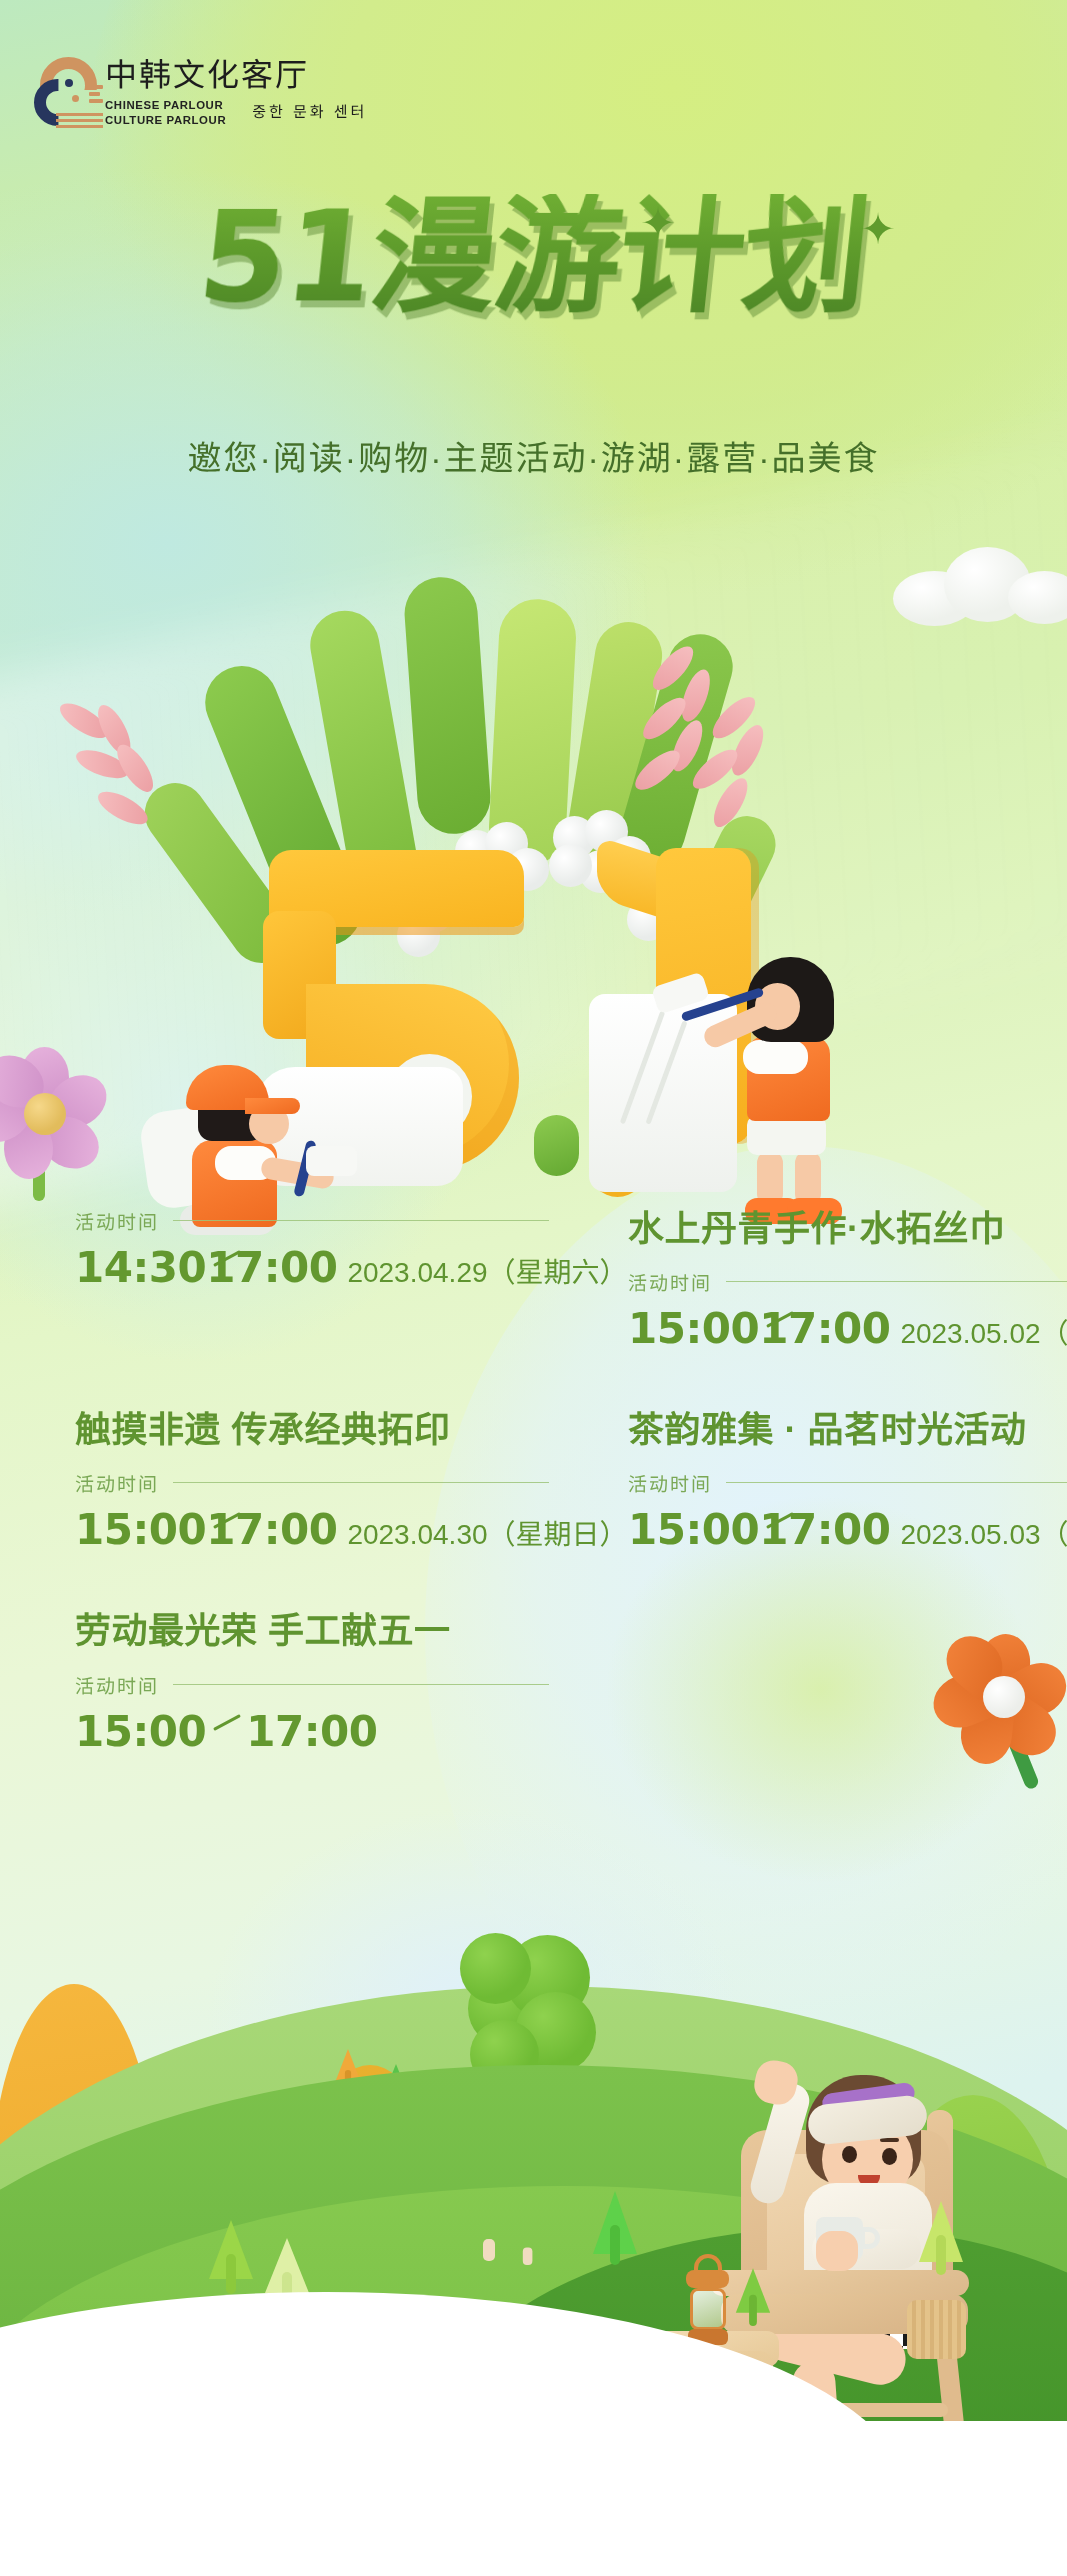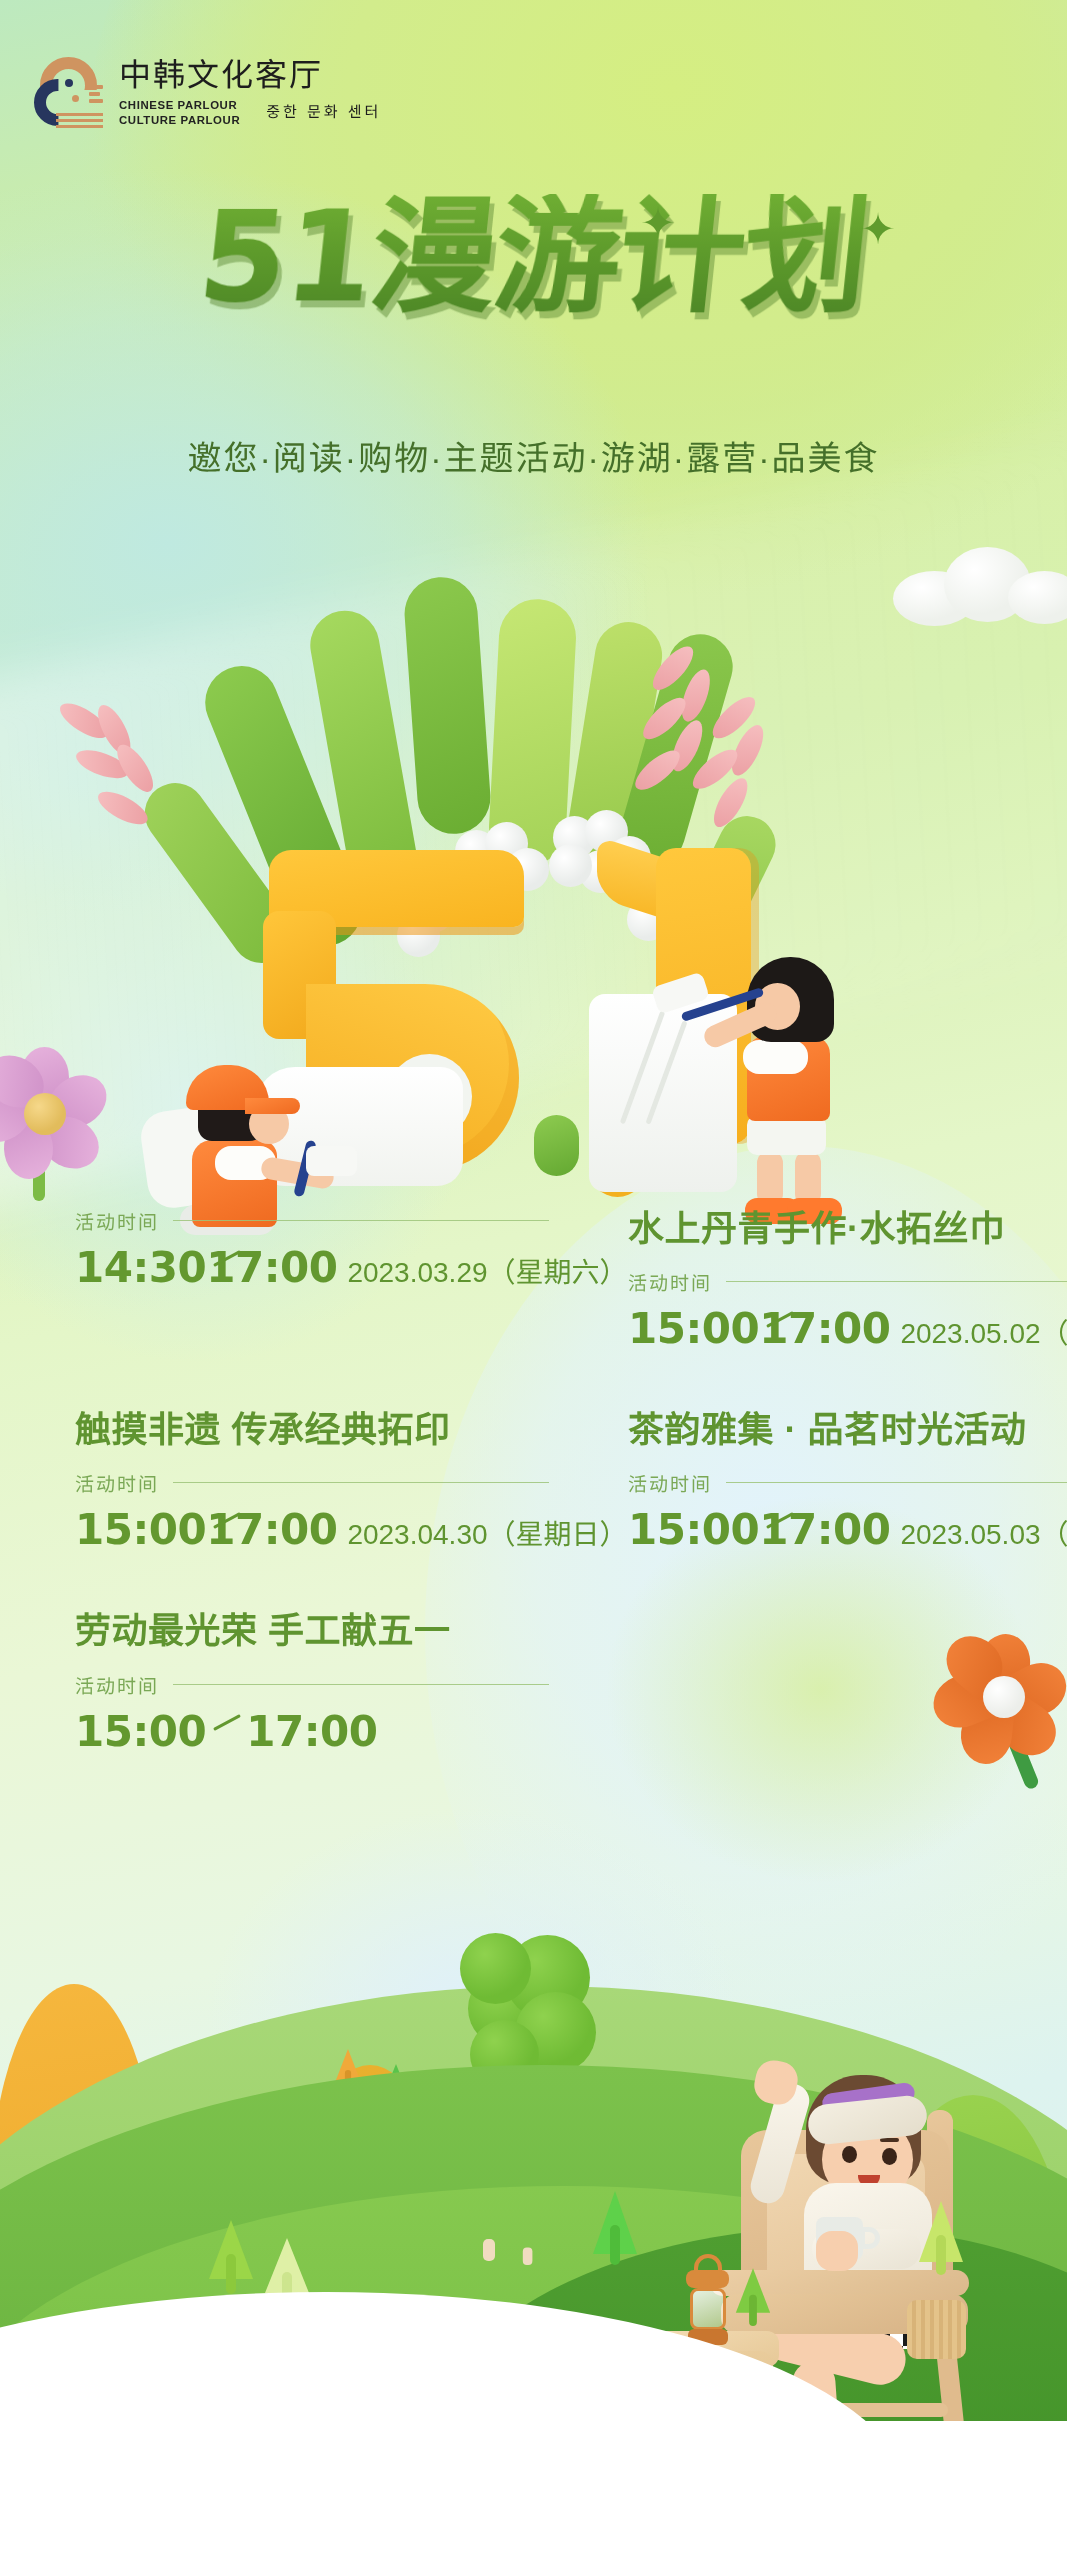"中韩文化客厅" .brand { gap: 14px -> 0 }
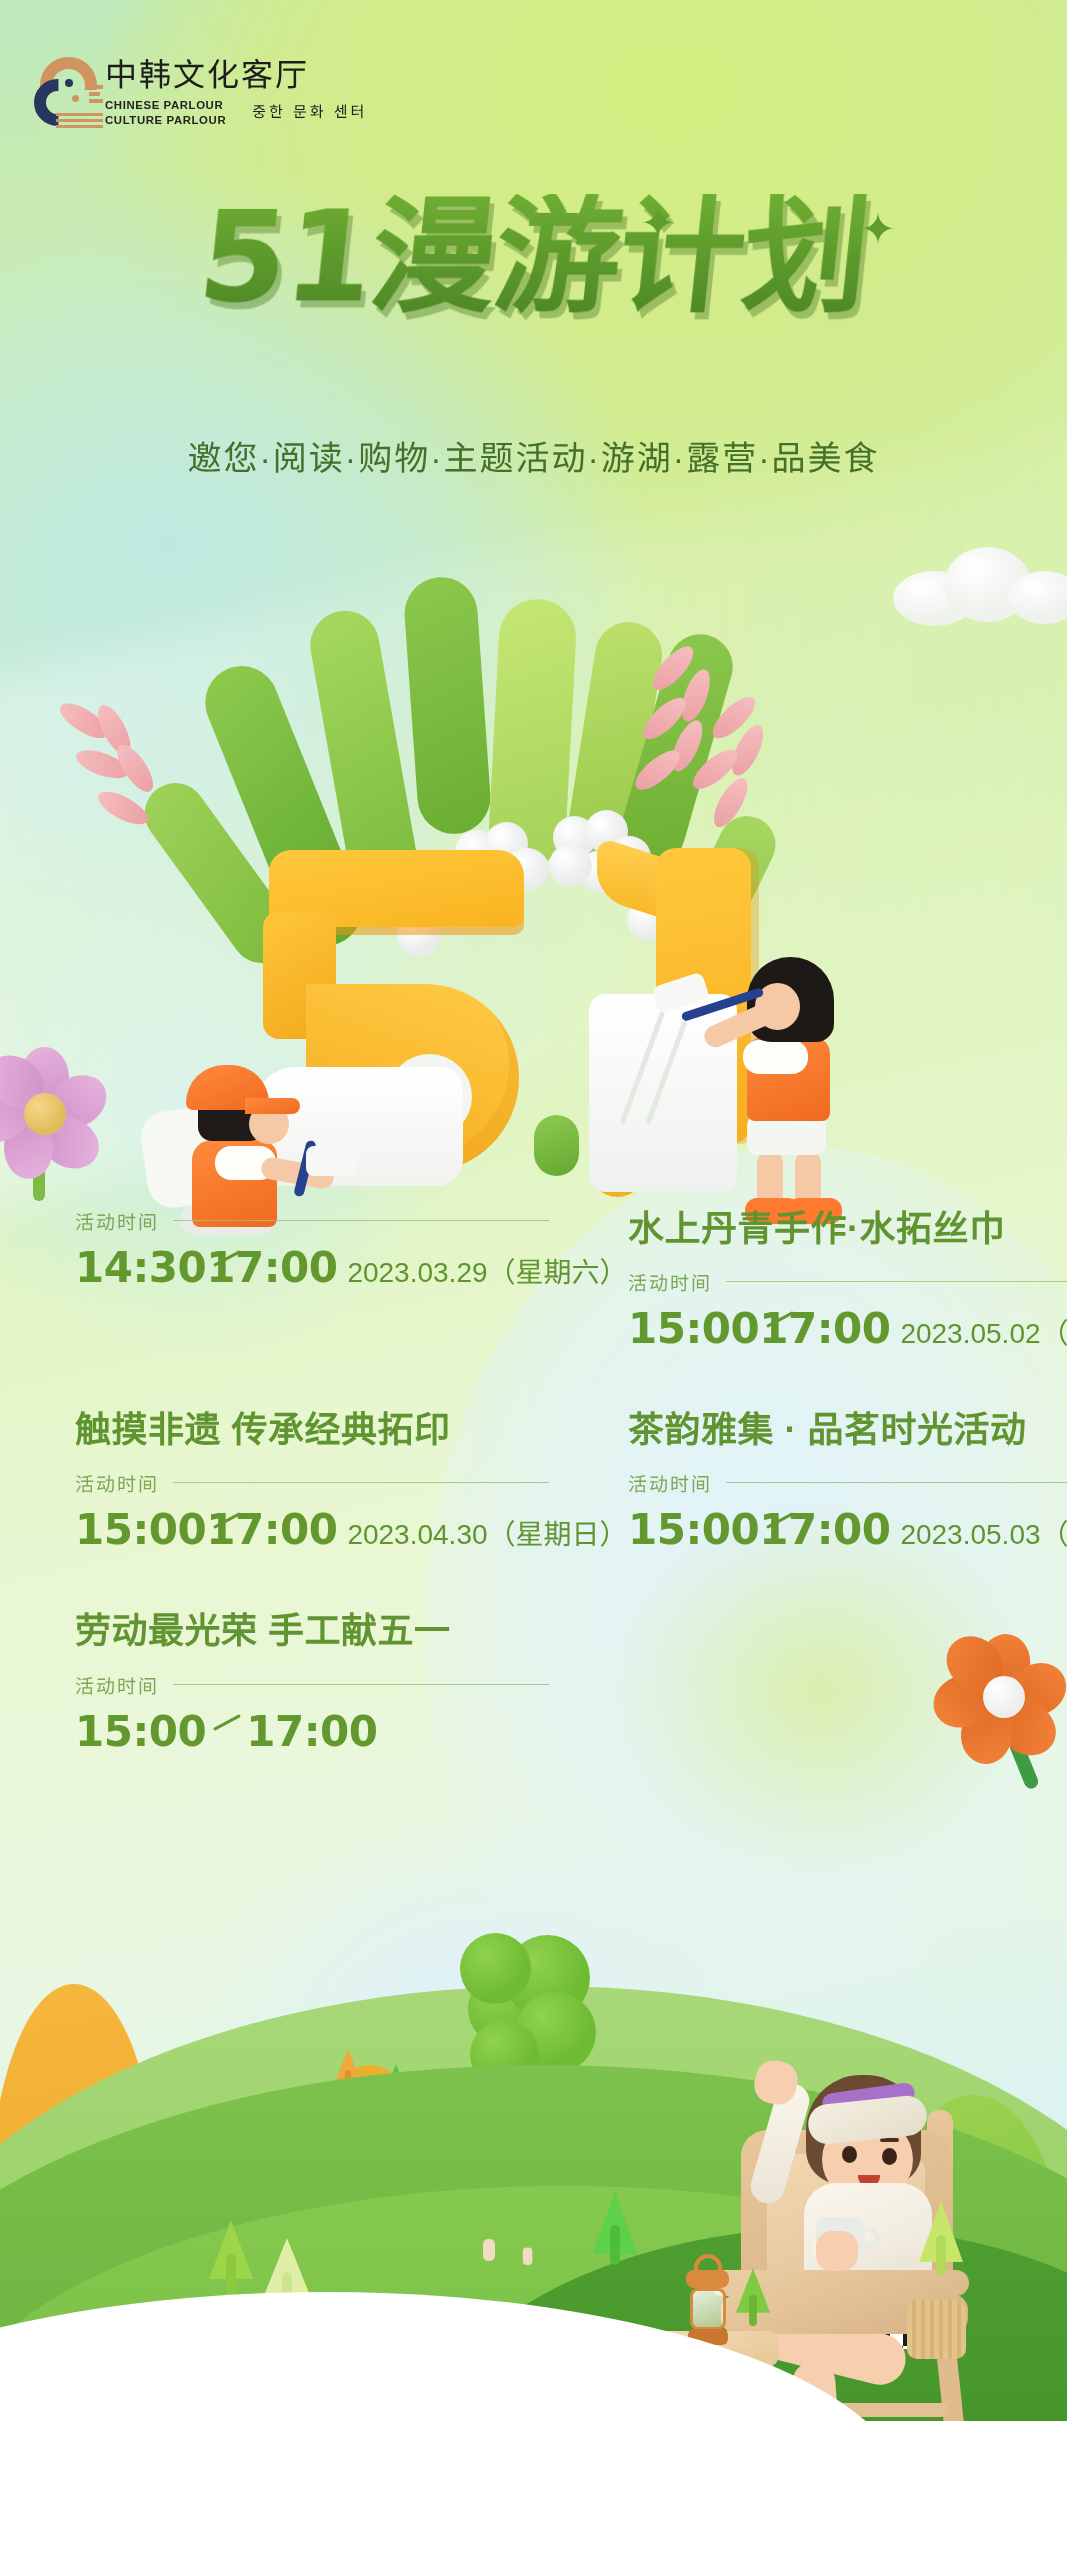"2023.03.29（星期六）" span.ev-date { text: 2023.03.29 -> 2023.04.29 }
